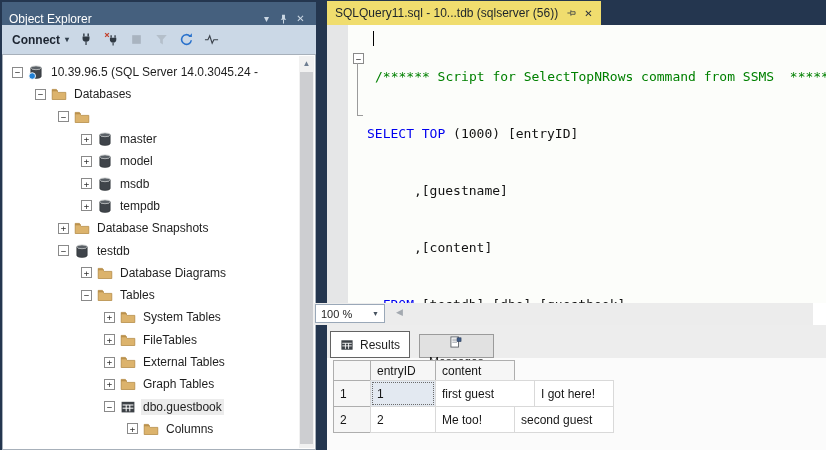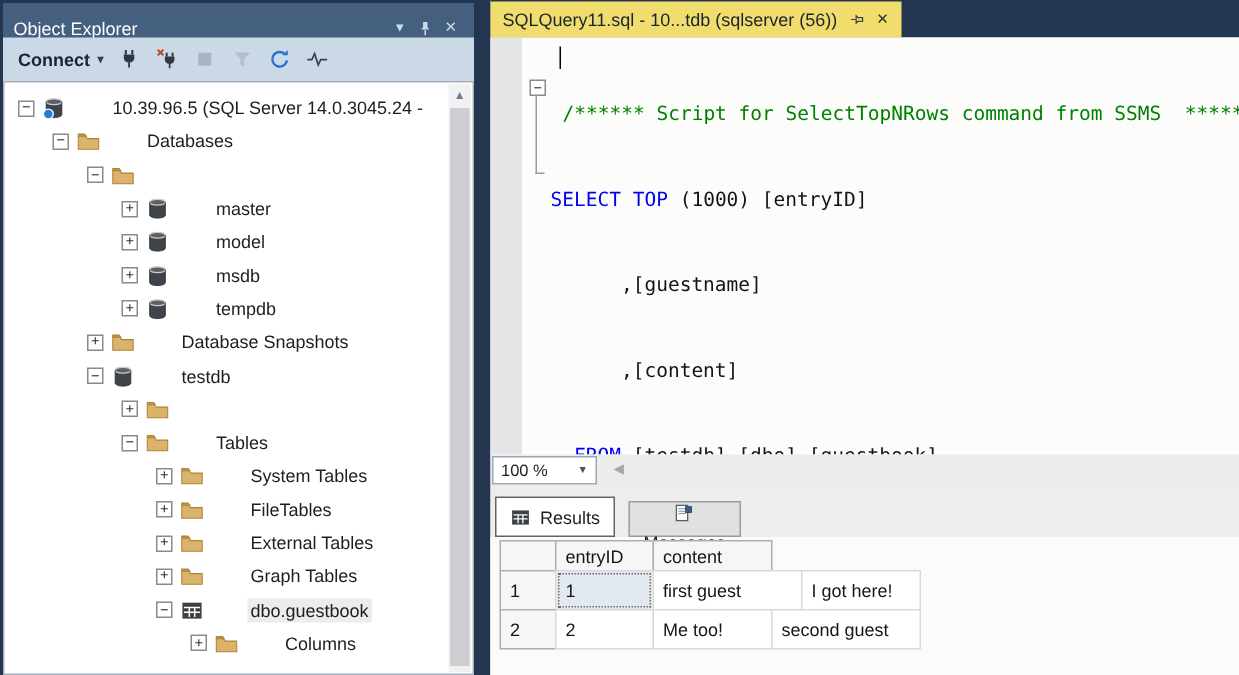"10.39.96.5 (SQL Server 14.0.3045.24 -" .tree-label { margin-left: 24px -> none }
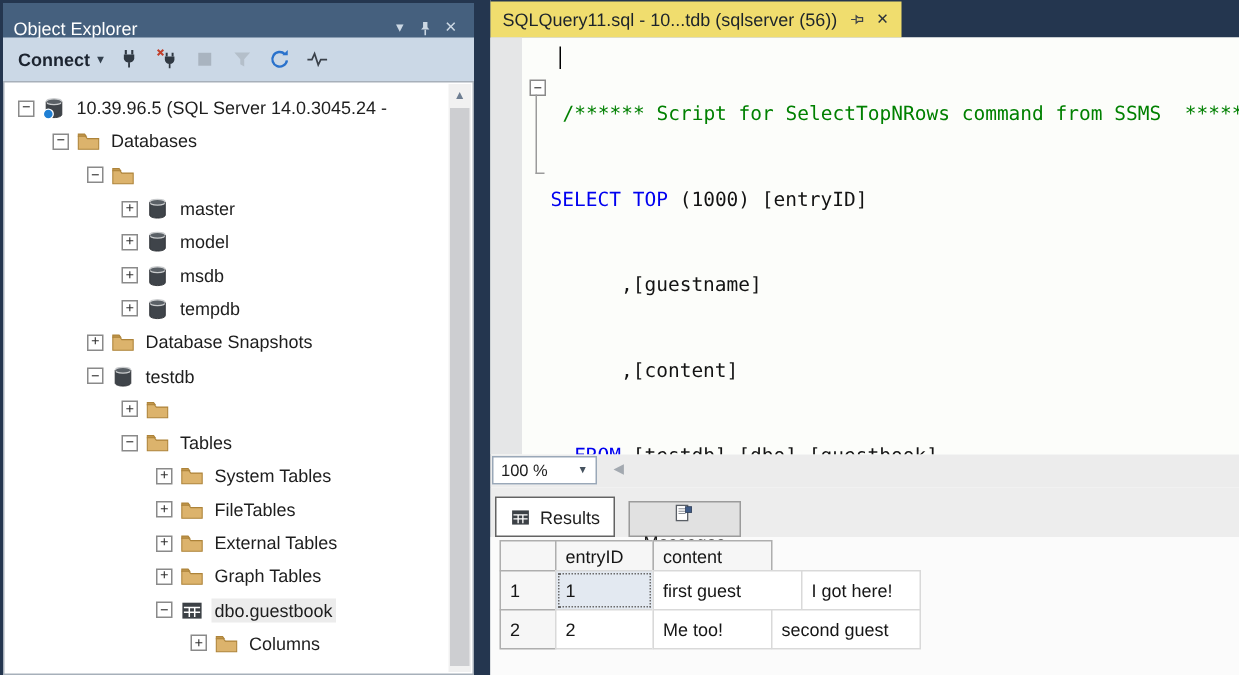"Database Diagrams" span.tree-label { html: none -> <span>Database Diagrams</span> }
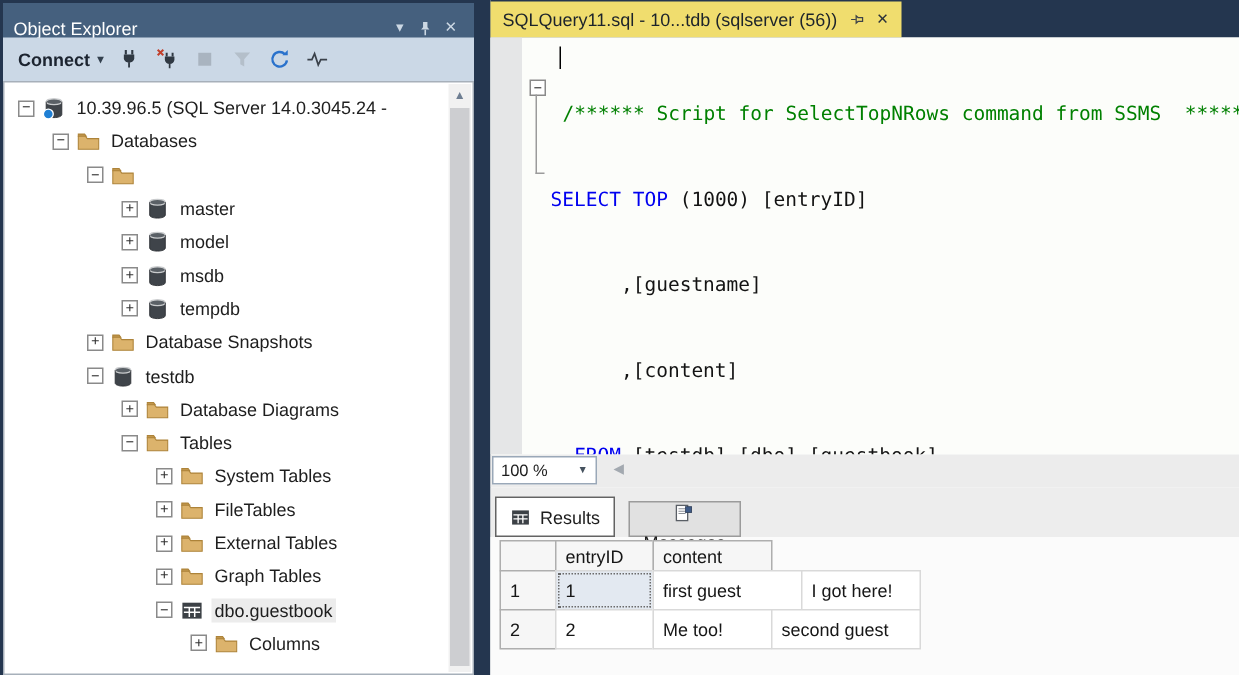"100 %" .hrow { left: 327px -> 314px }
